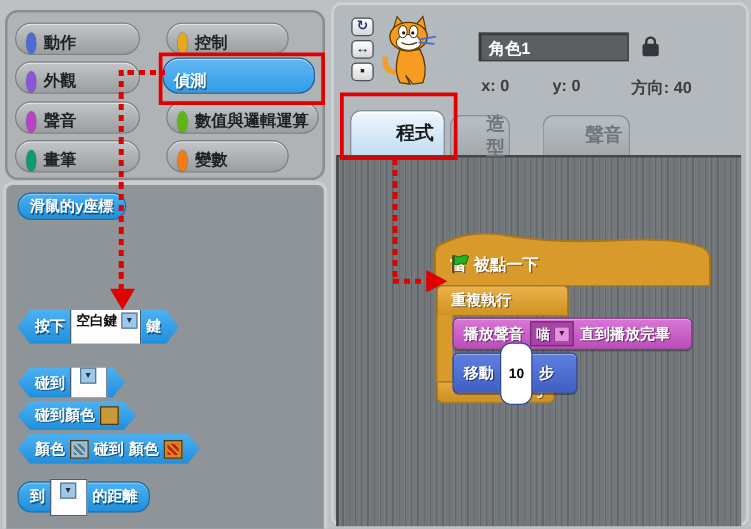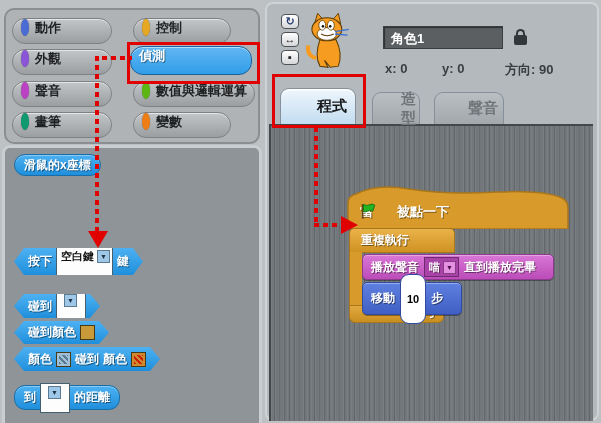"動作" .cat-btn { align-items: flex-start -> flex-end }
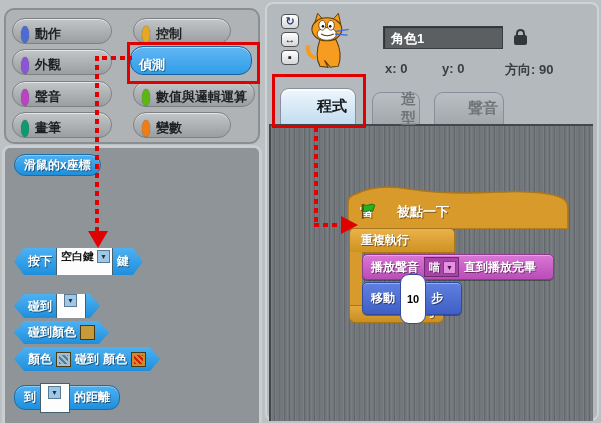"90" span { text: 90 -> 40 }
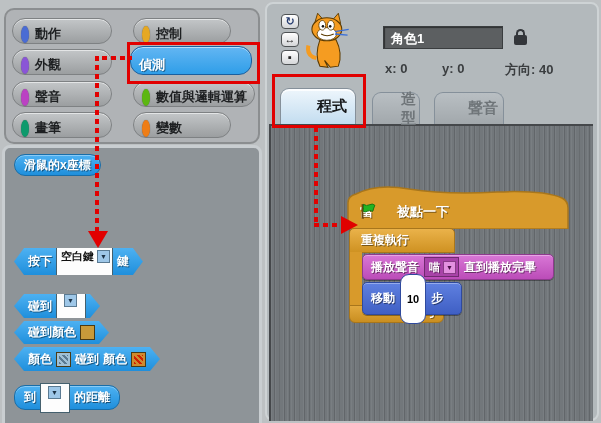"造型" div.tab { left: 105px -> 93px }
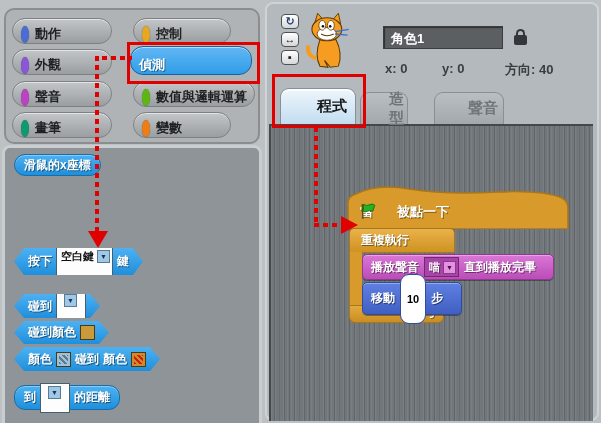"滑鼠的x座標" span.btxt { text: x -> y }
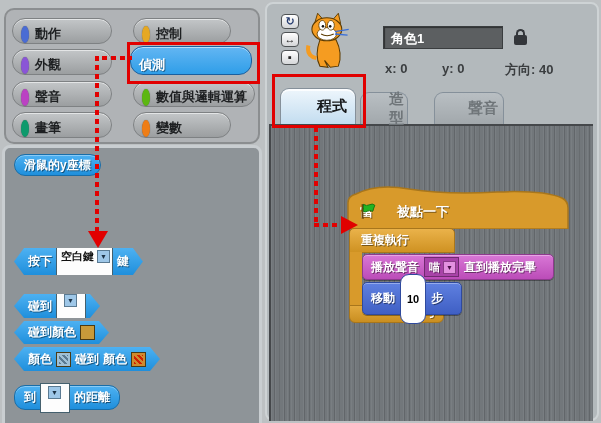"被點一下" .hat-row { gap: 24px -> 6px }
